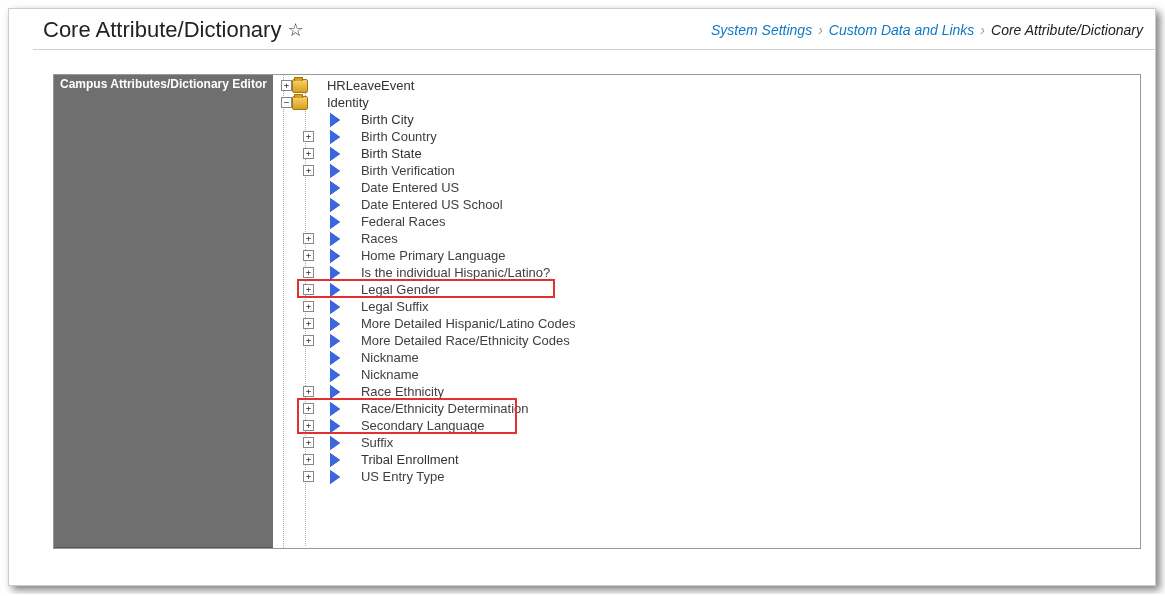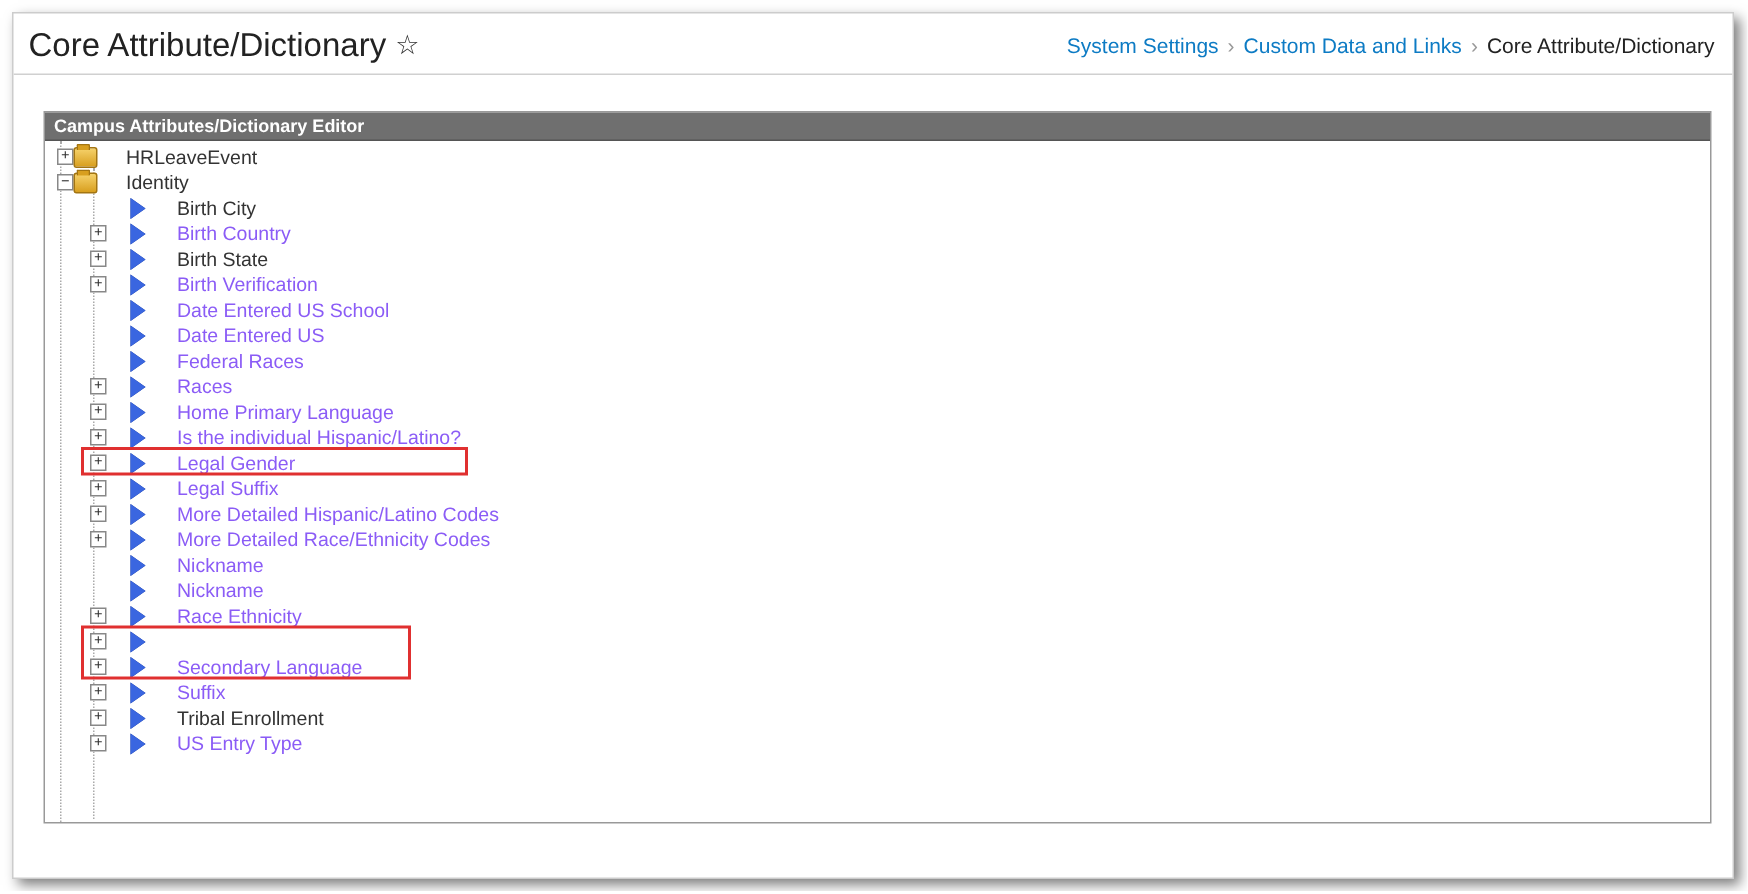"Core Attribute/Dictionary" .outer-shadow { padding-left: none -> 24px }
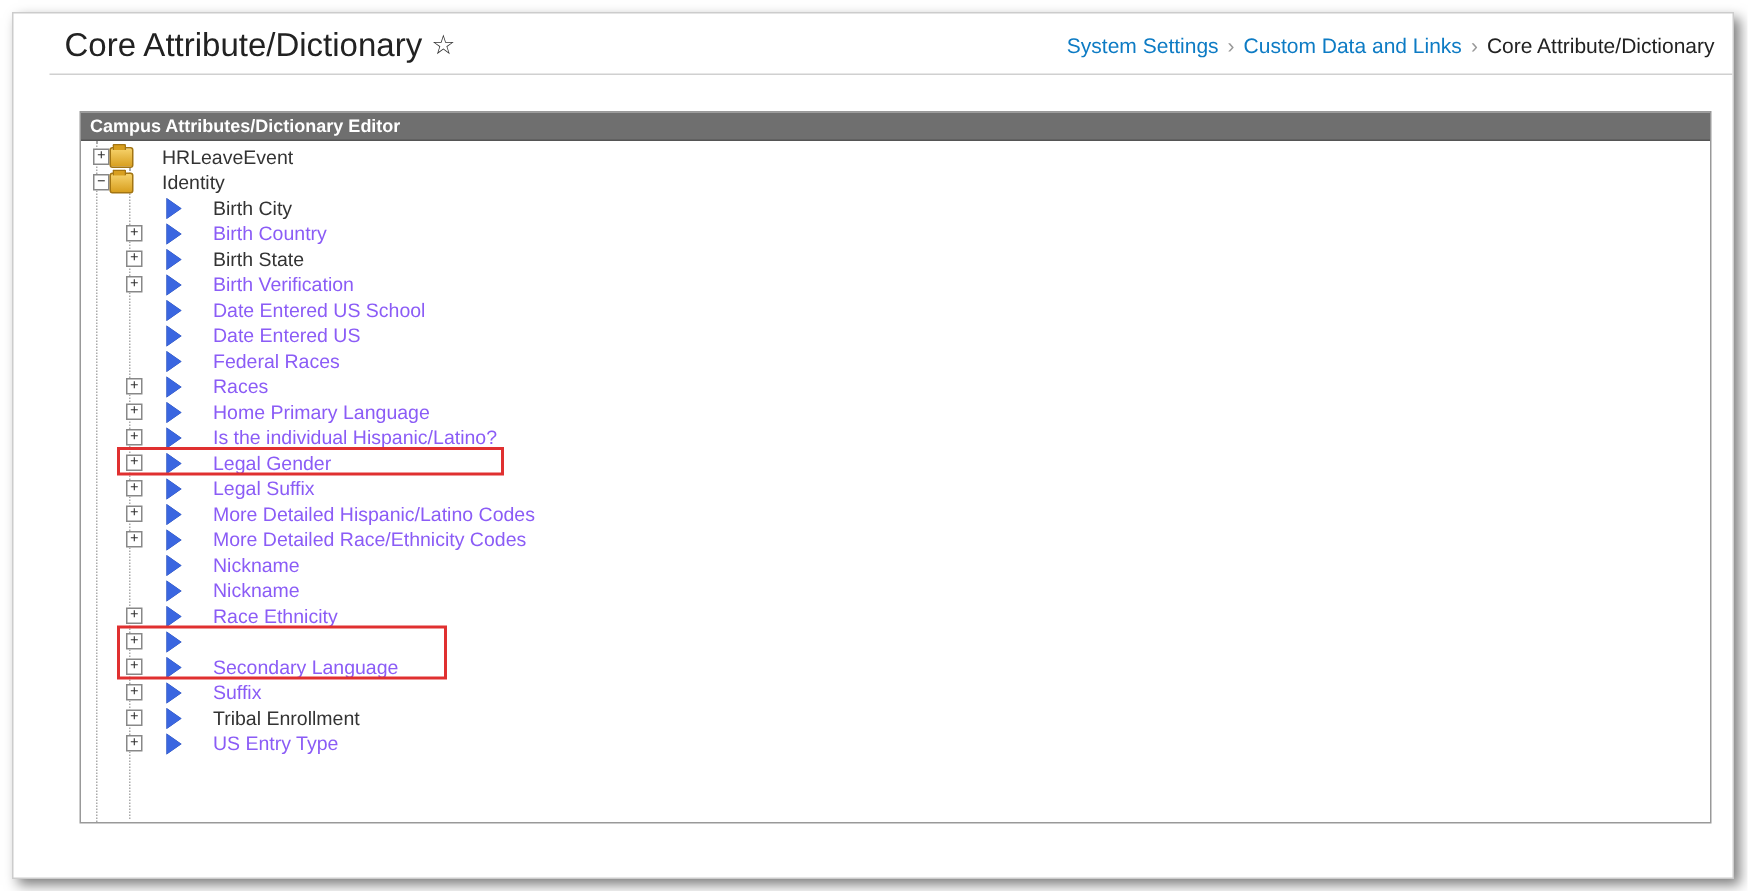"System Settings" .breadcrumb { font-style: none -> italic }
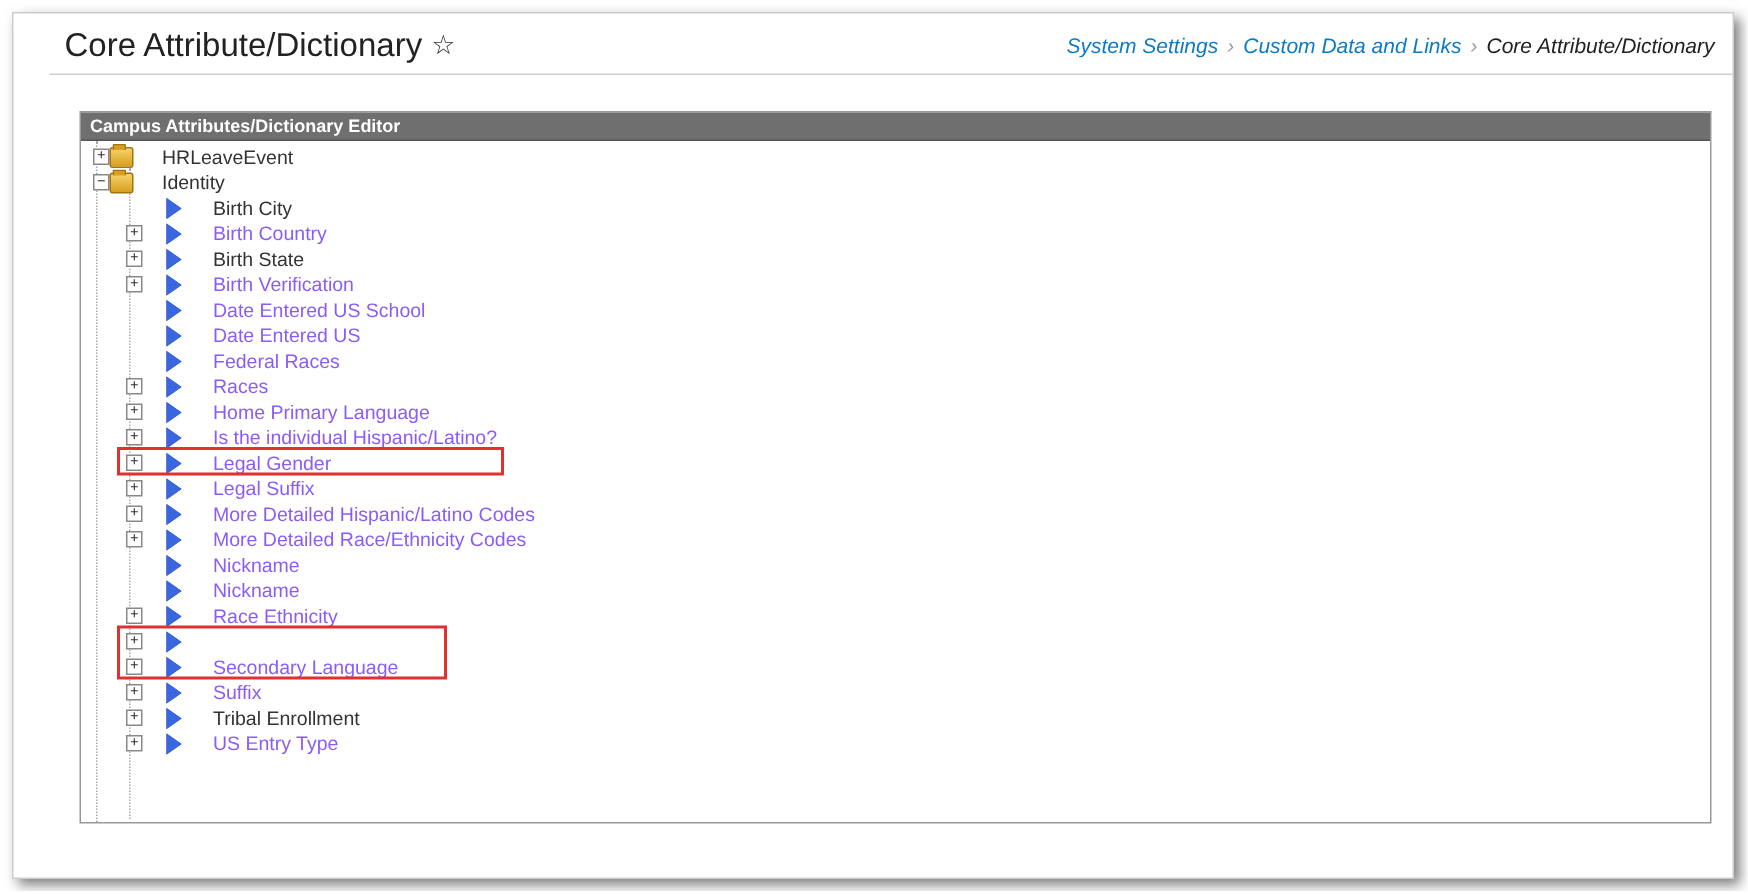"Campus Attributes/Dictionary Editor" .panel { flex-direction: column -> row }
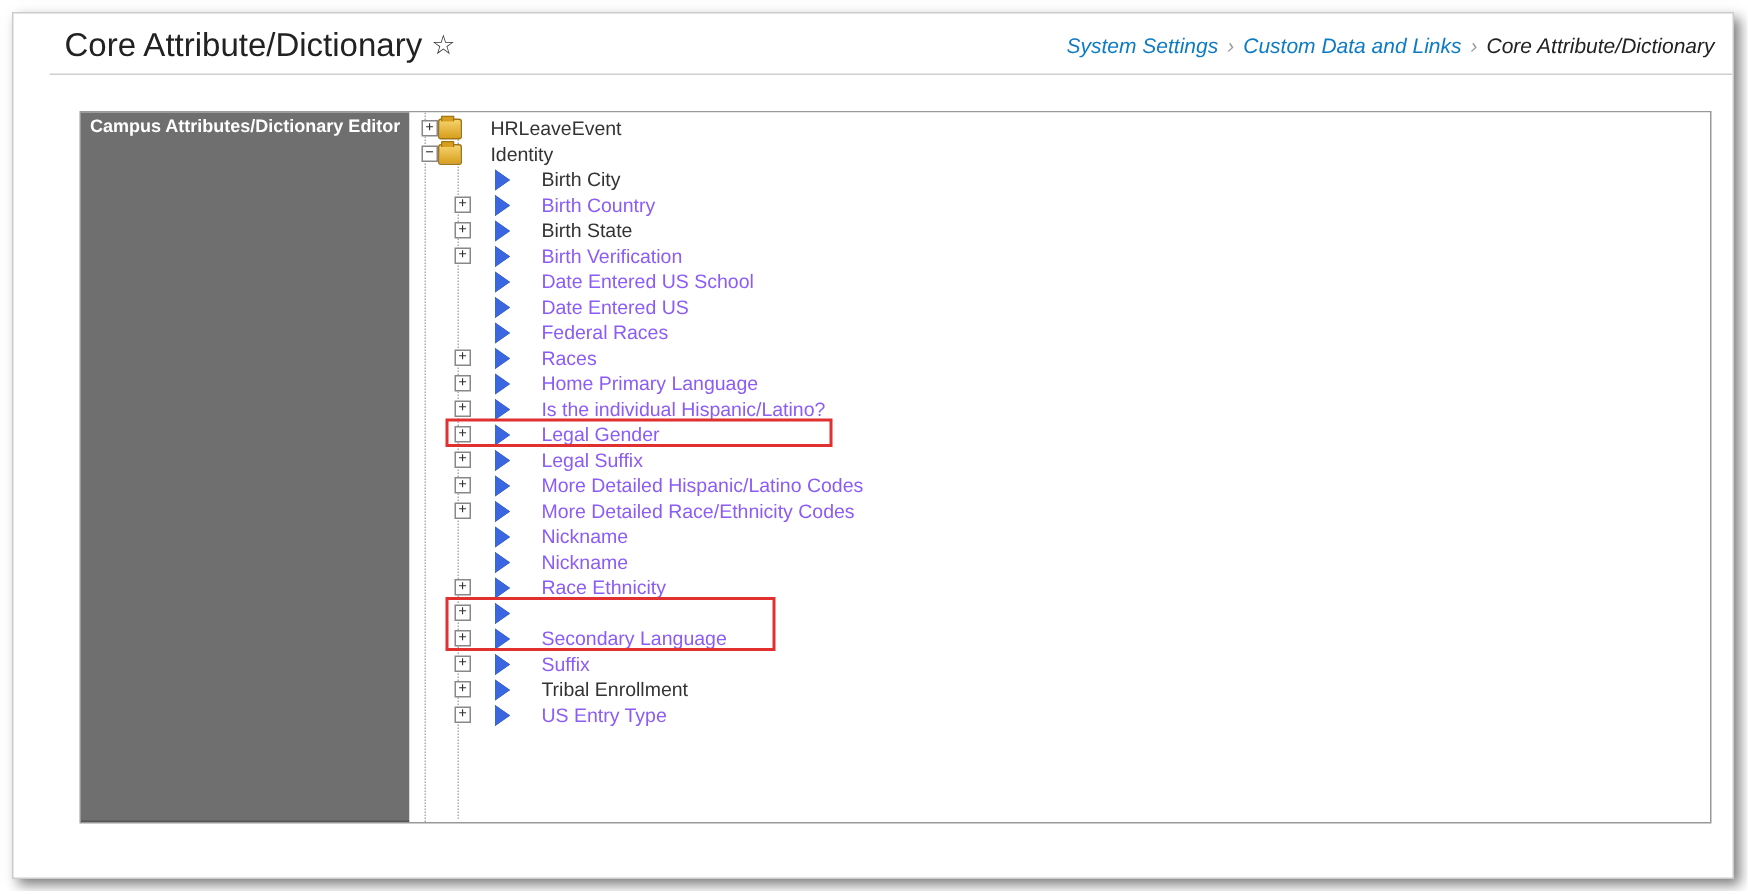"Birth Country" .node-label.link { color: #8b5cf6 -> #404040 }
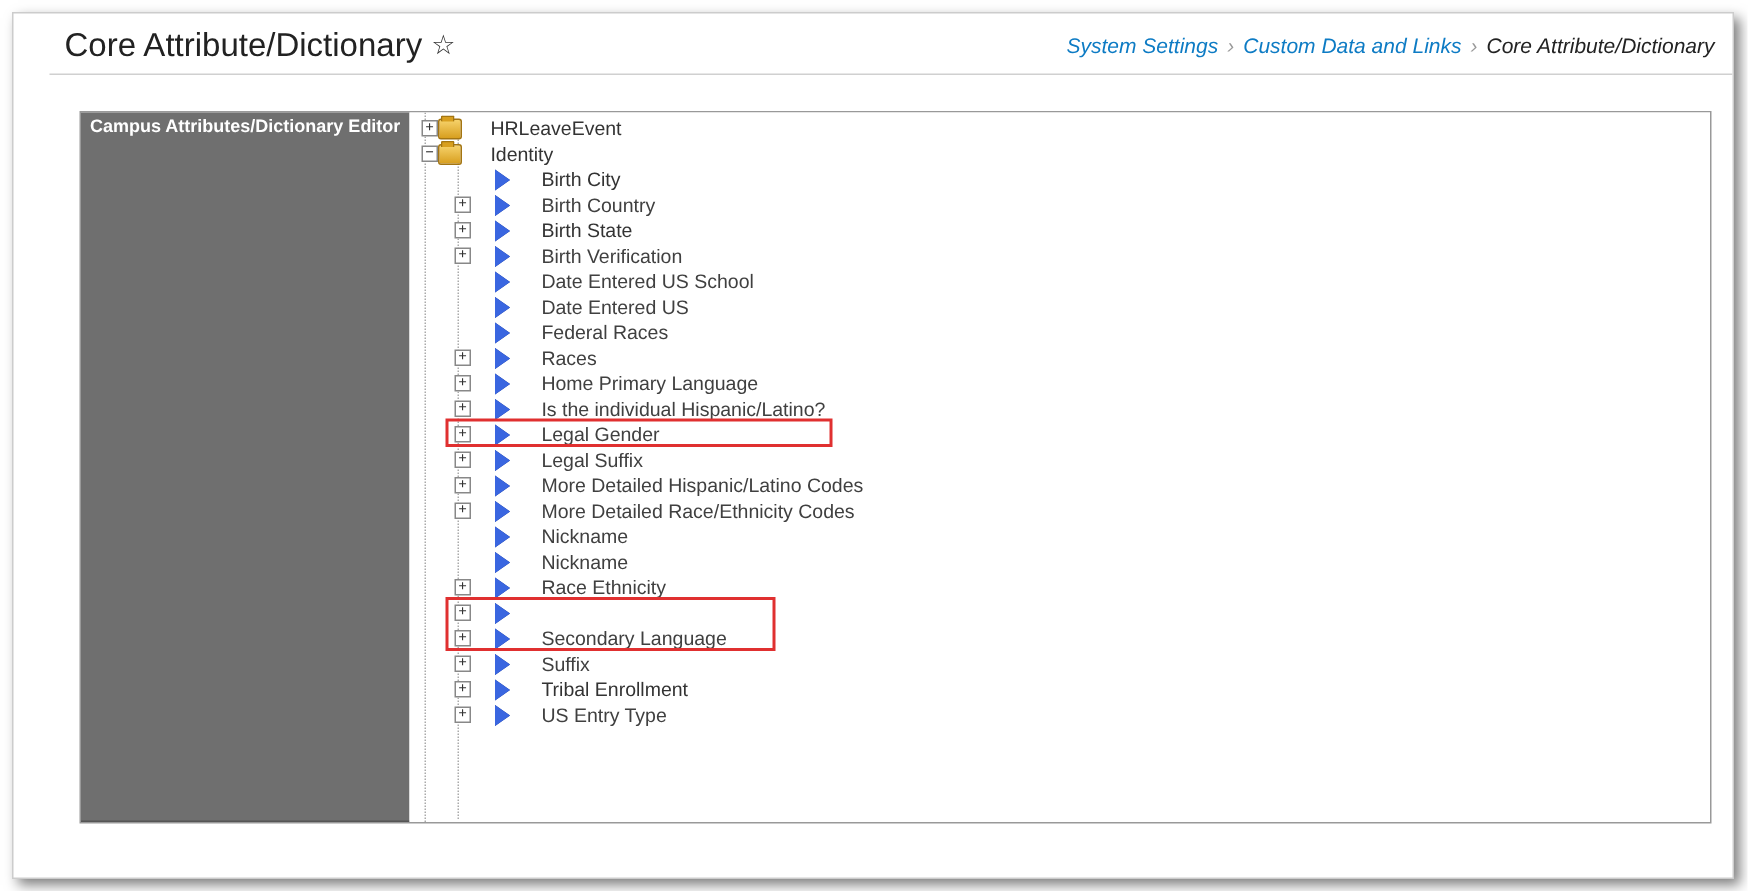"Date Entered US School" div.node { order: before "Date Entered US" -> after "Date Entered US" }
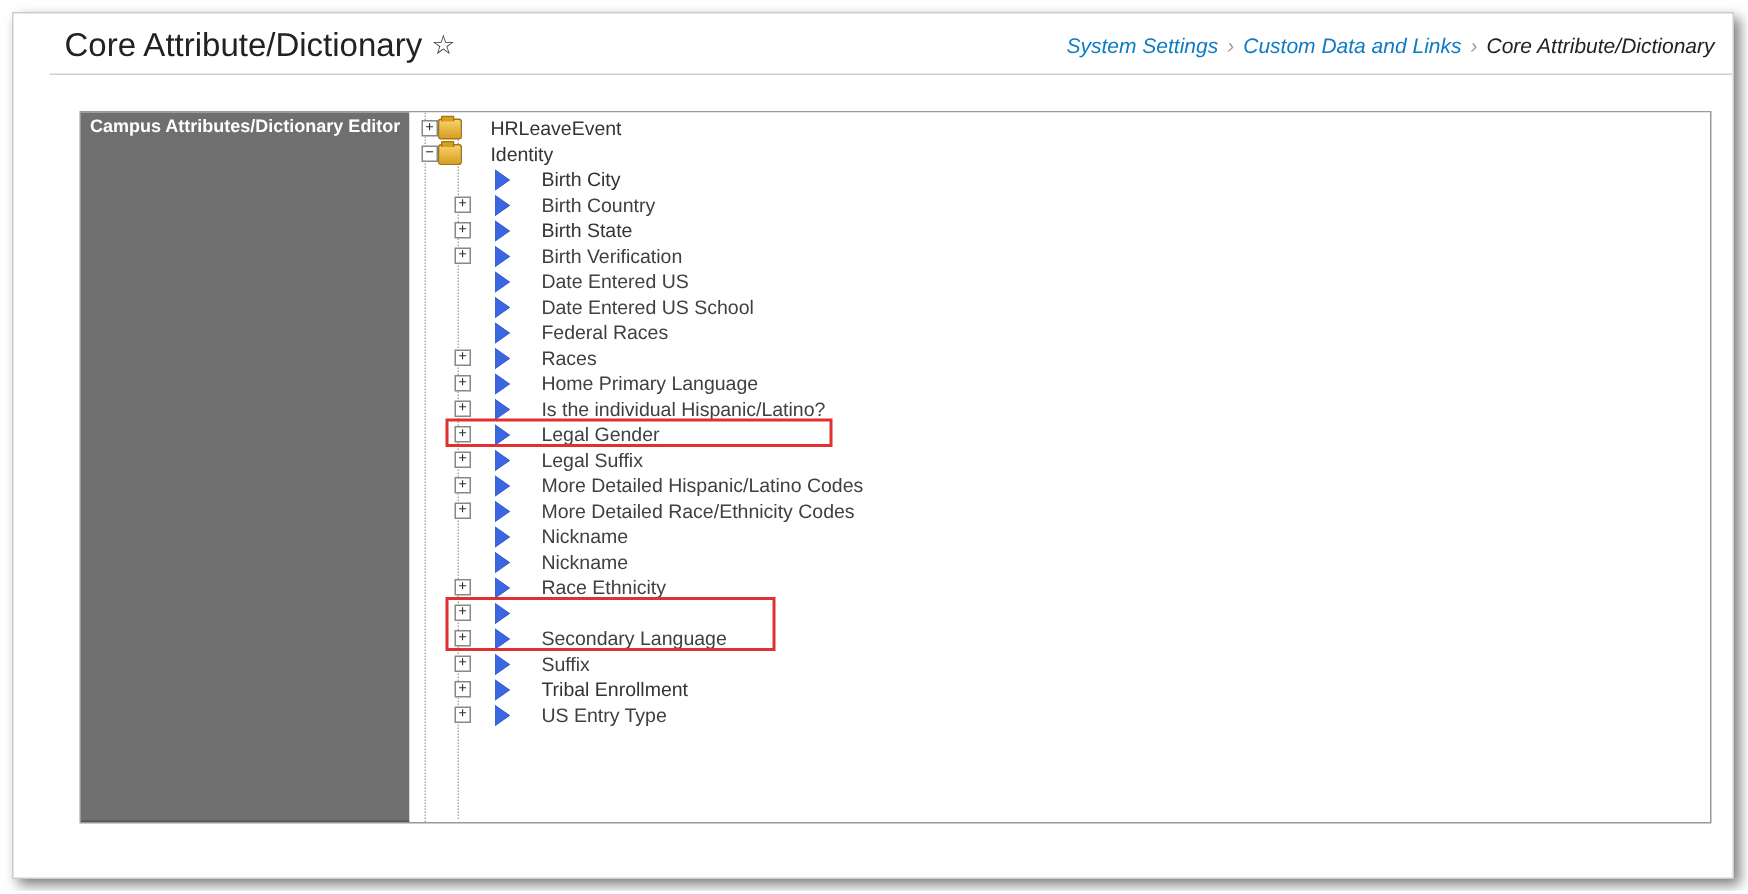"Race/Ethnicity Determination" span.node-label { html: none -> <span>Race/Ethnicity Determination</span> }
